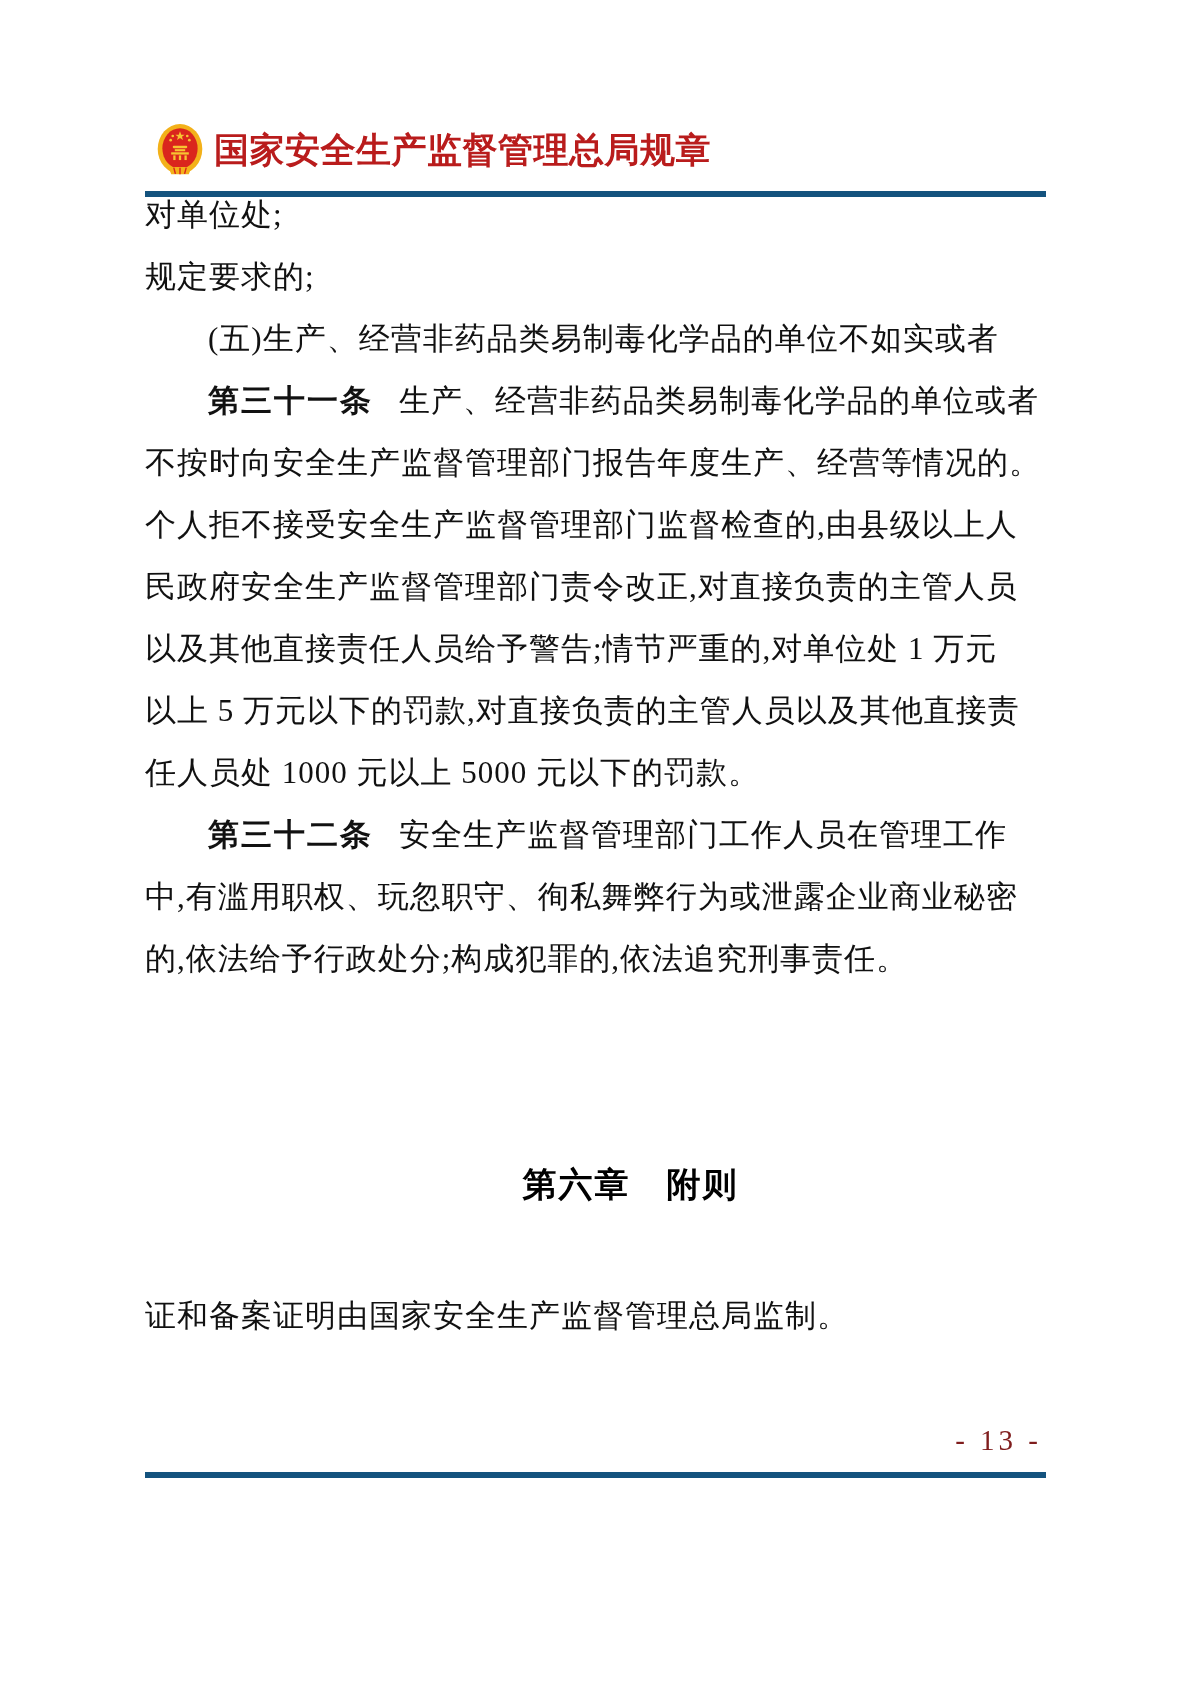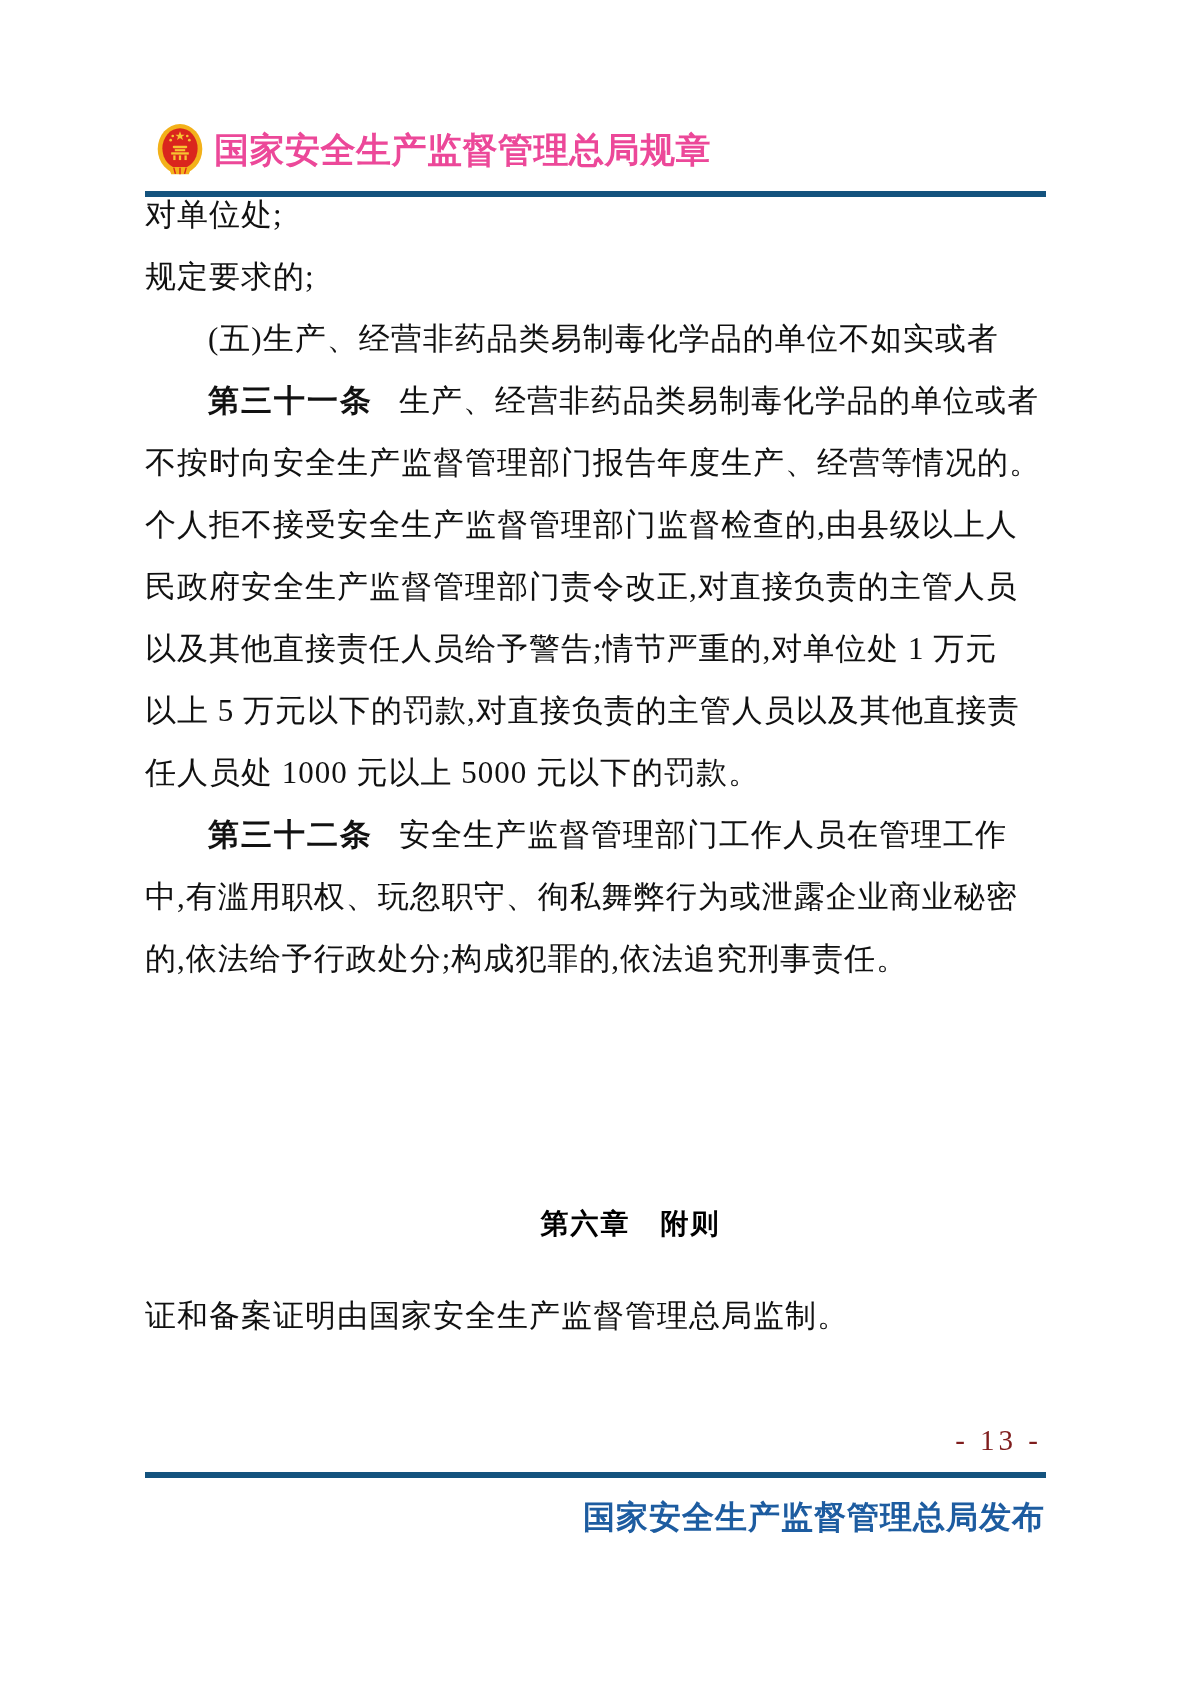"国家安全生产监督管理总局规章" .doc-title { color: #ec4899 -> #b91c1c }
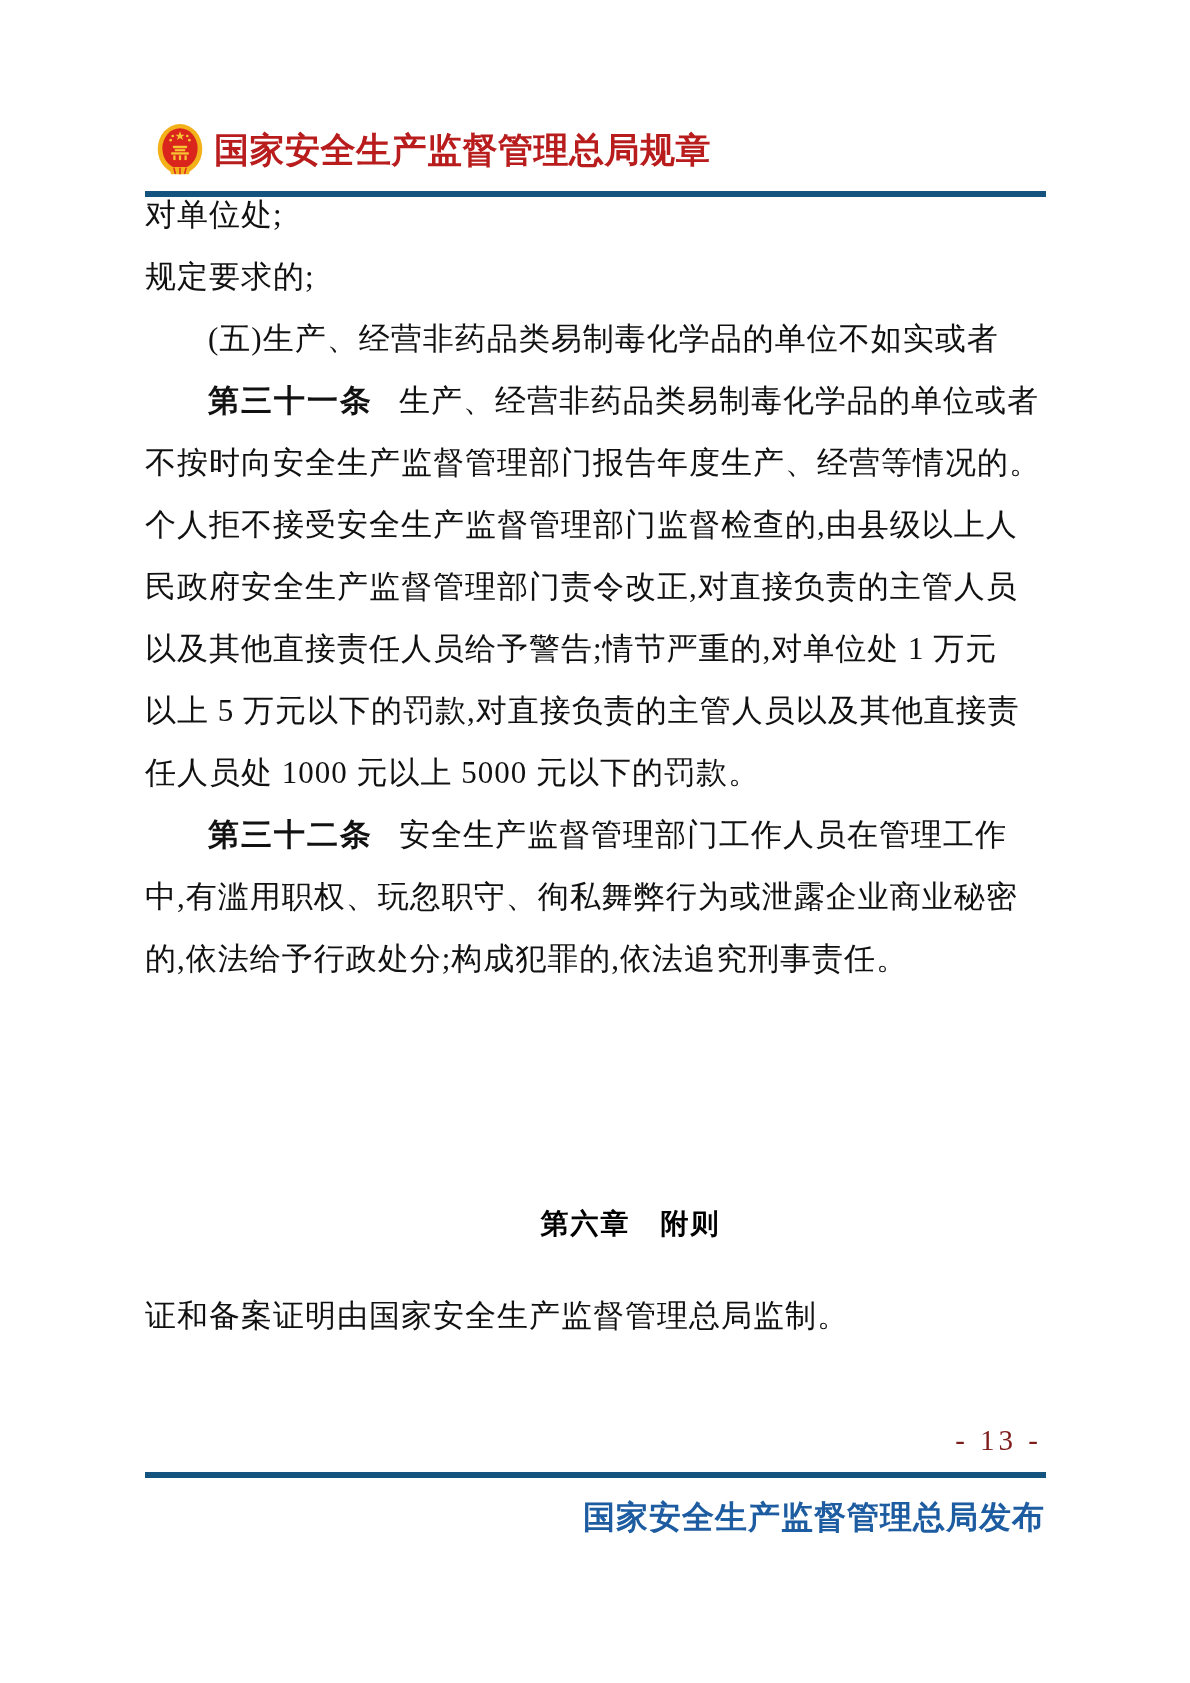"第六章 附则" .chapter { font-size: 28px -> 34px; margin-top: 43px -> none }
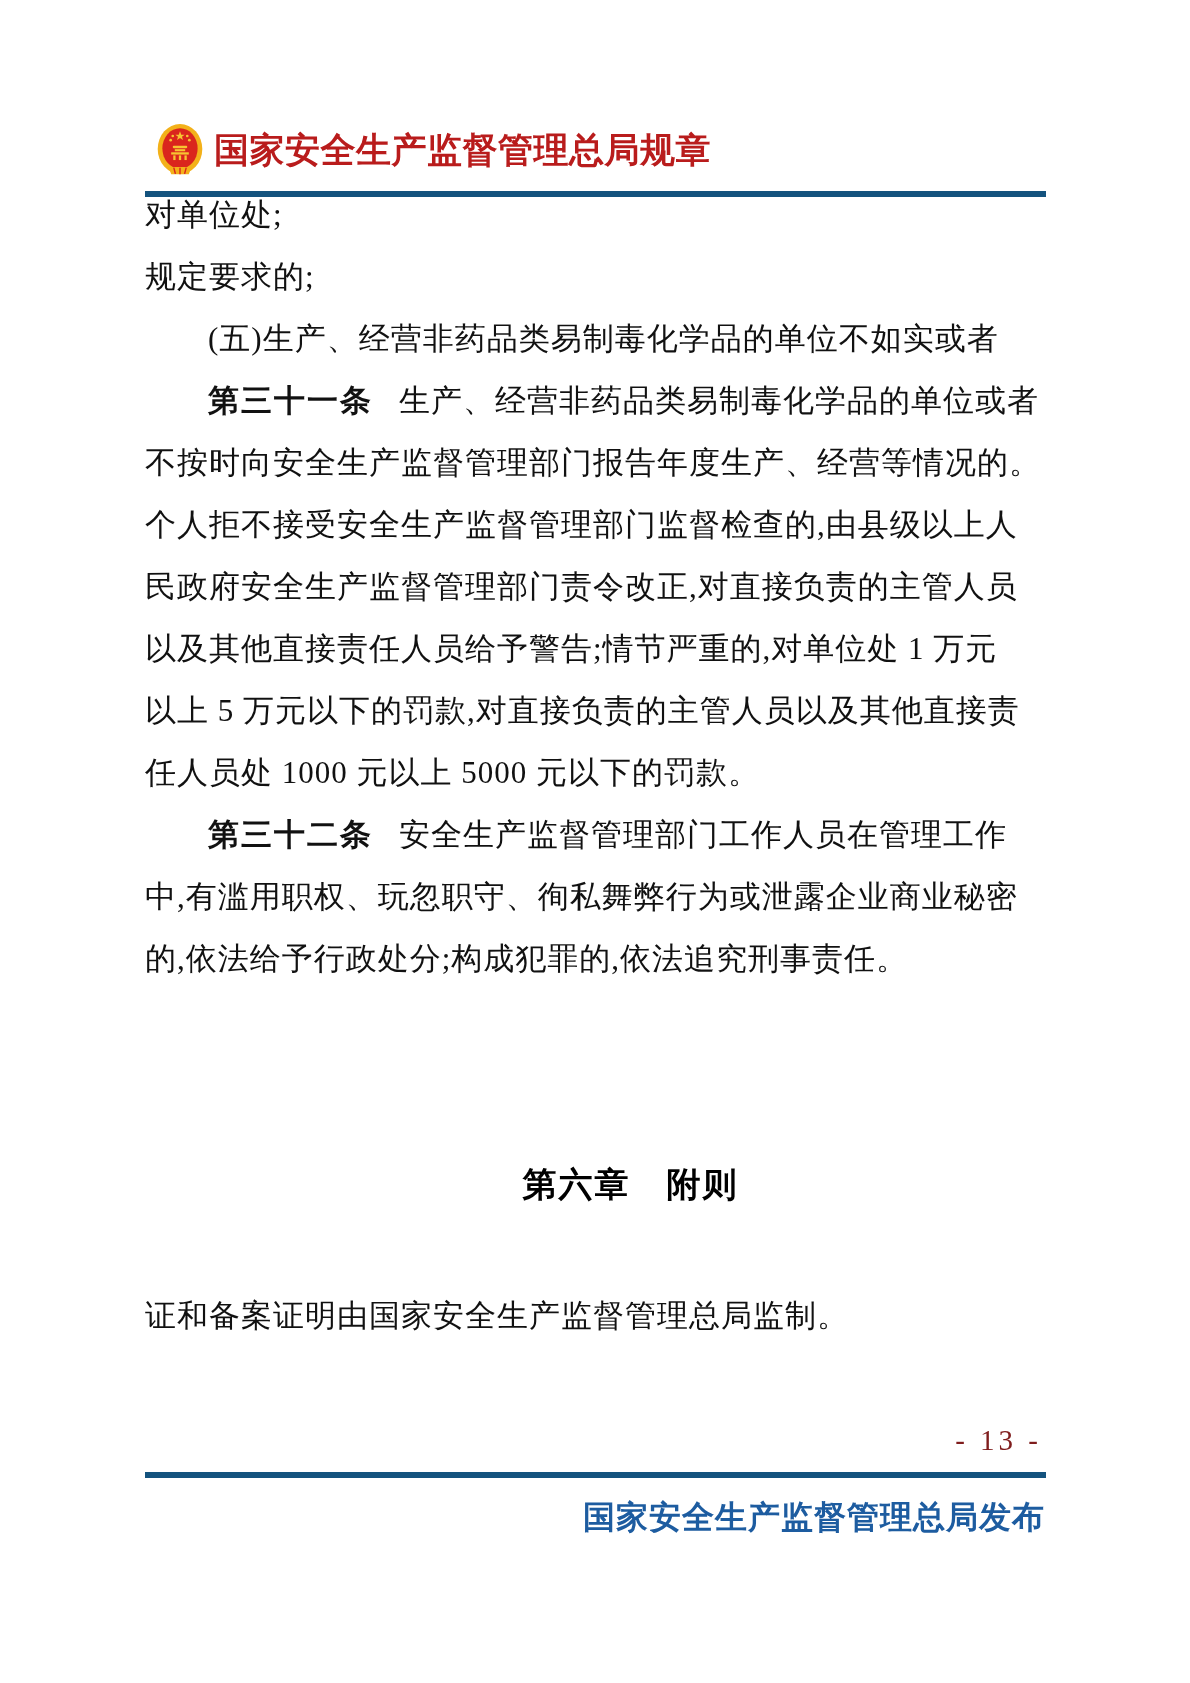"国家安全生产监督管理总局发布" div.publisher { html: <div>国家安全生产监督管理总局发布</div> -> none }
